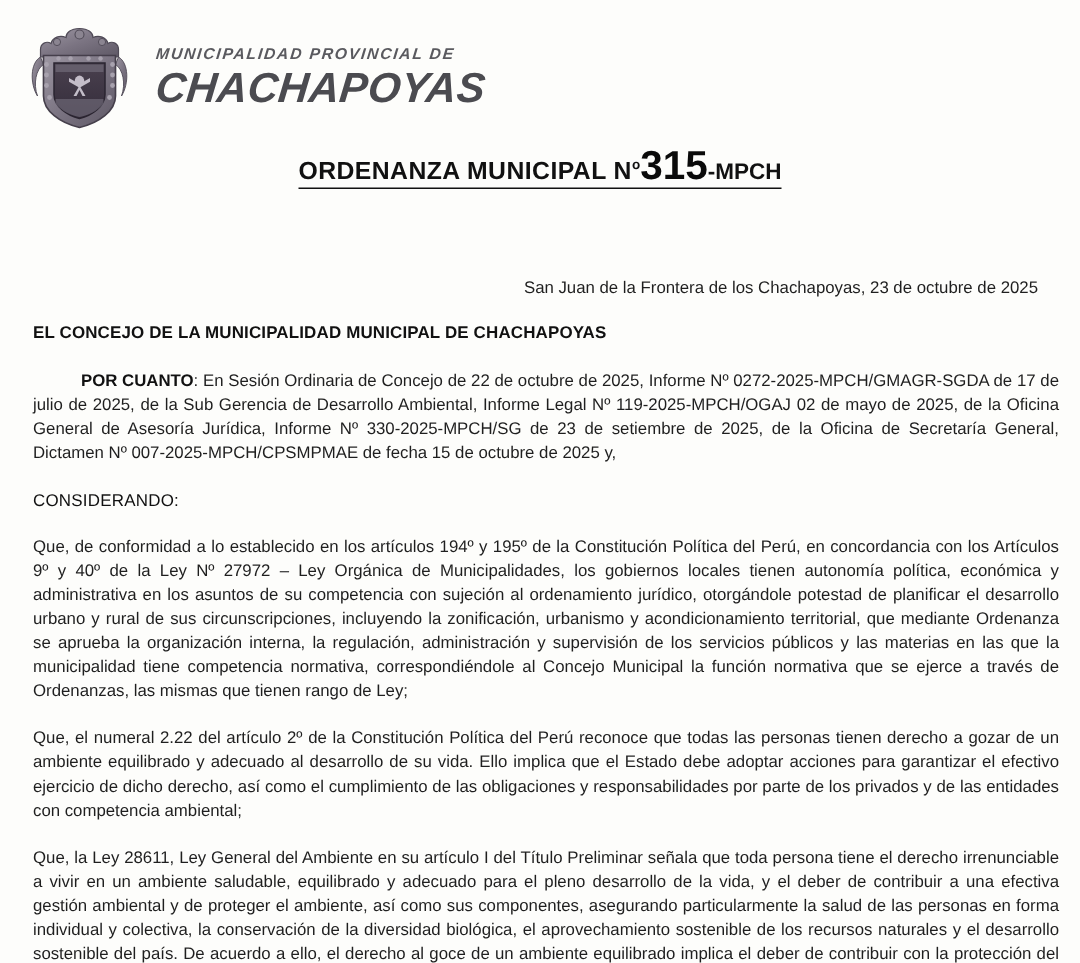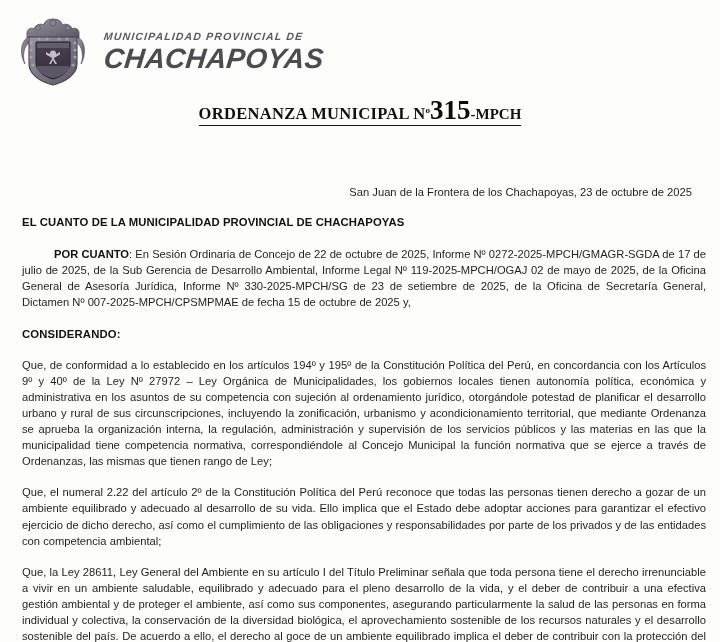"ORDENANZA MUNICIPAL No315-MPCH" .doc-title-row { font-family: Liberation Serif, serif -> none }
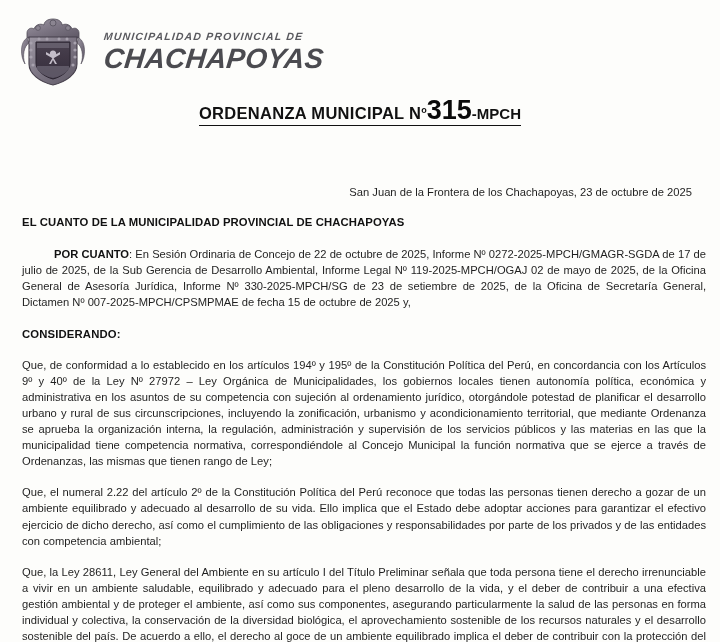"EL CUANTO DE LA MUNICIPALIDAD" div.council-line { text: CUANTO DE LA MUNICIPALIDAD PROVINCIAL -> CONCEJO DE LA MUNICIPALIDAD MUNICIPAL }
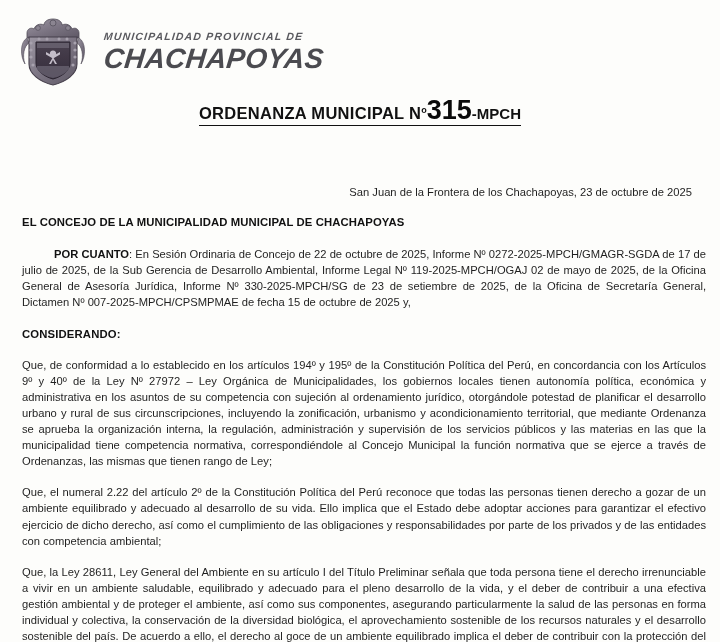"CONSIDERANDO:" .considerando { font-weight: bold -> normal }
